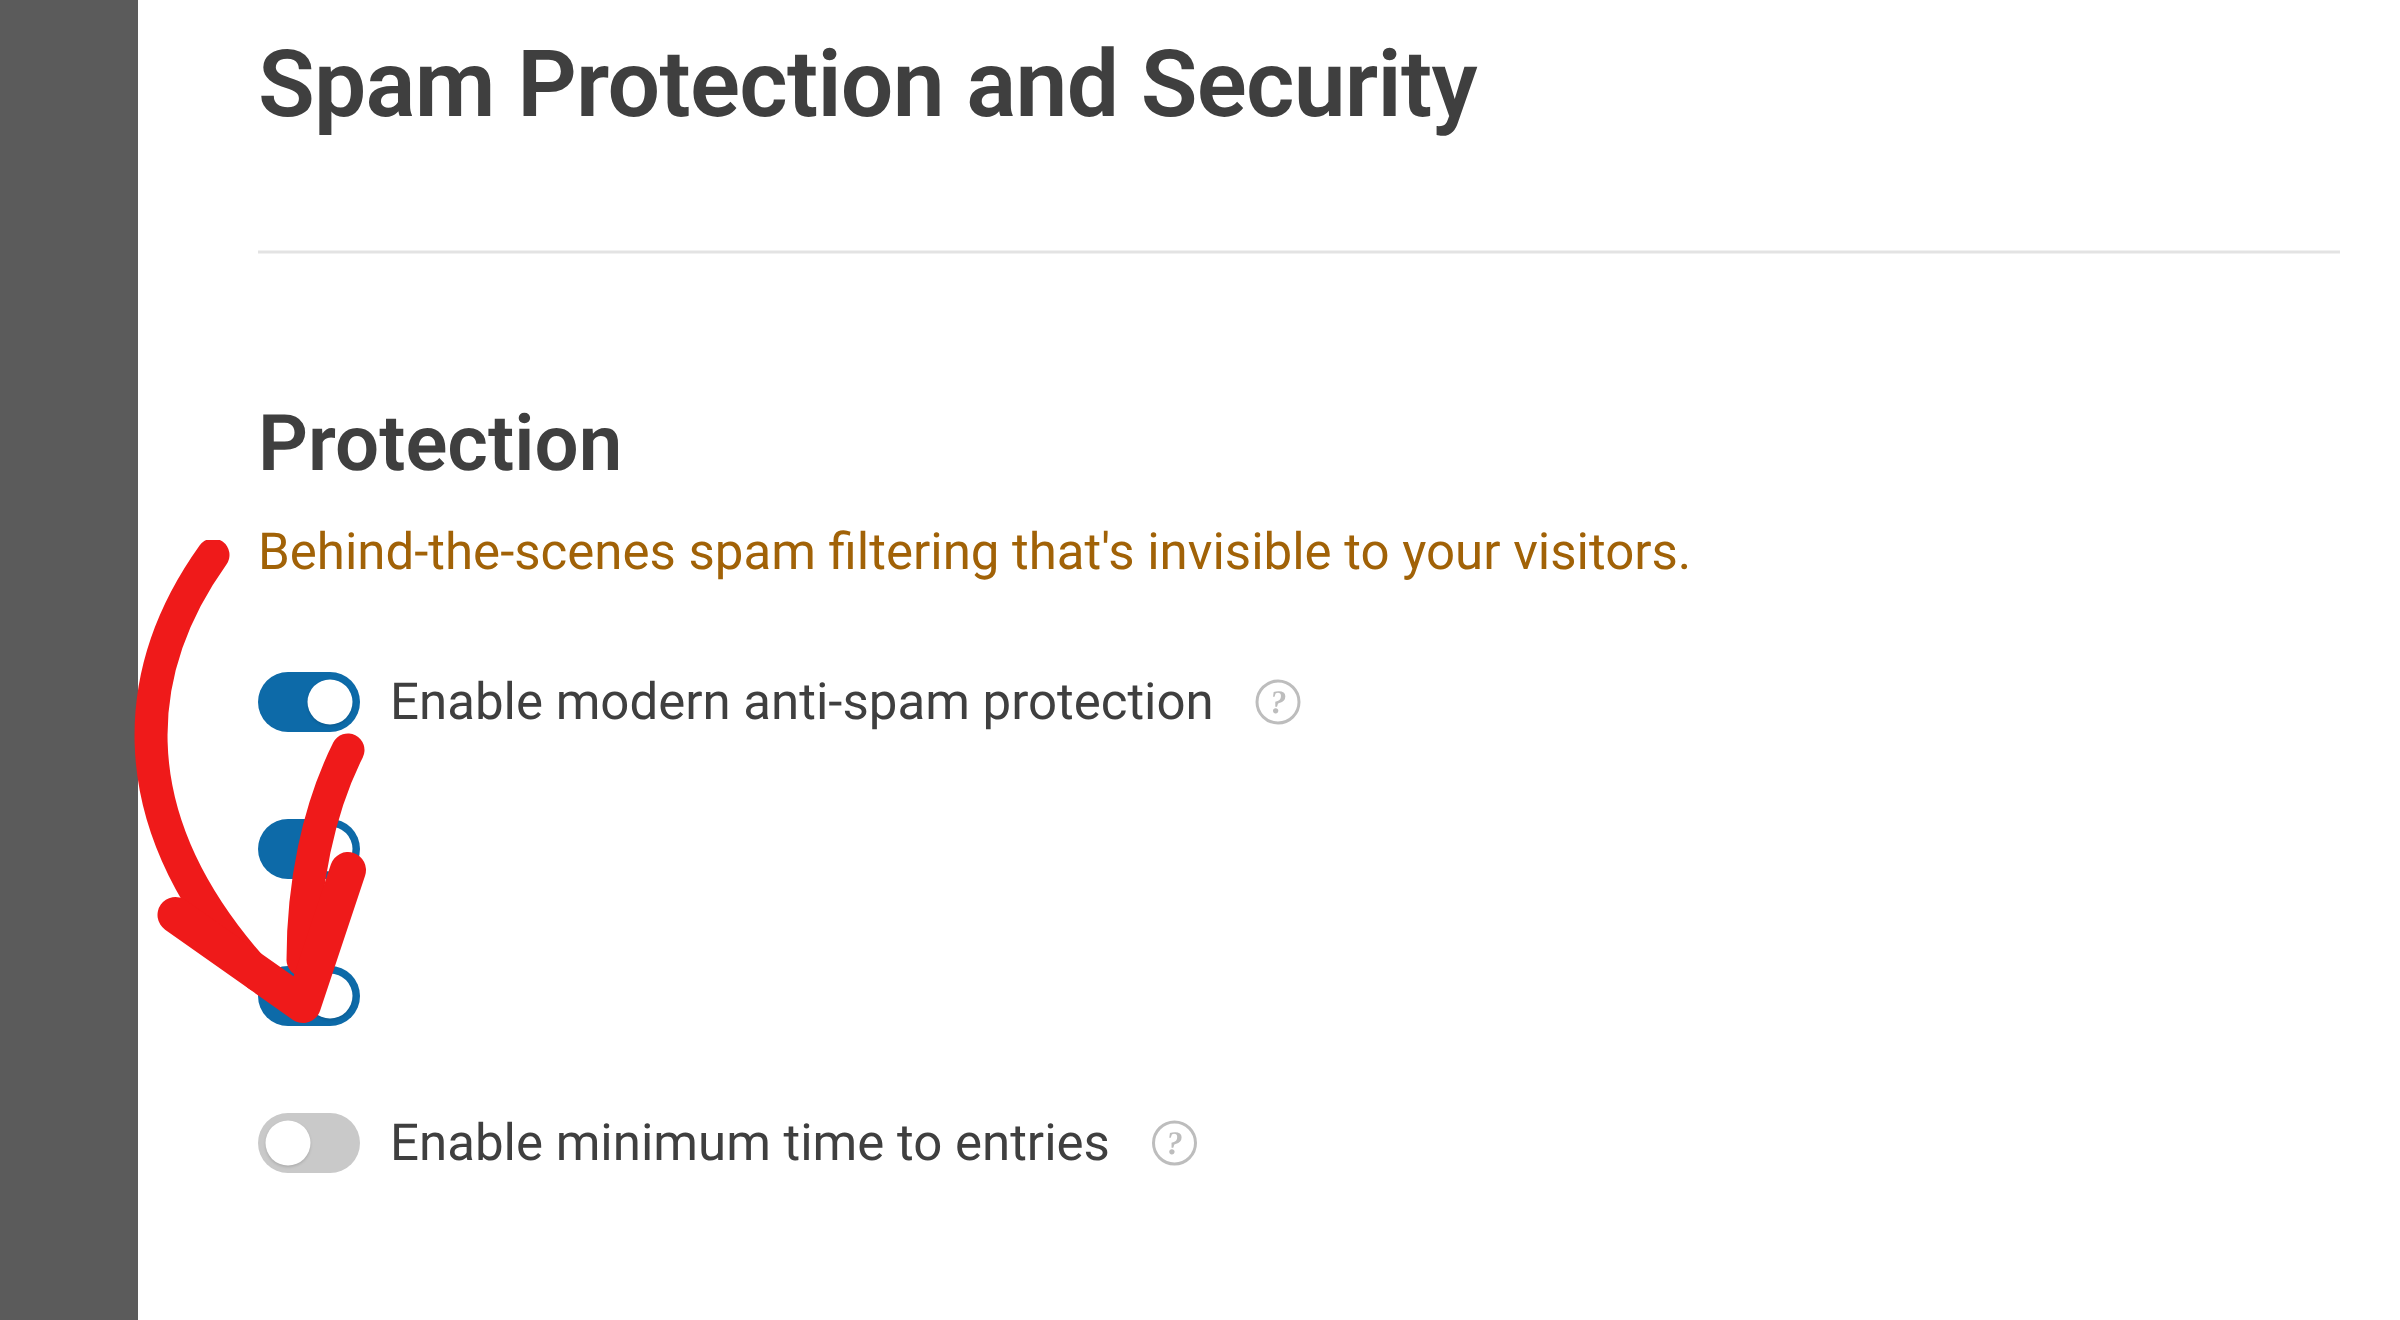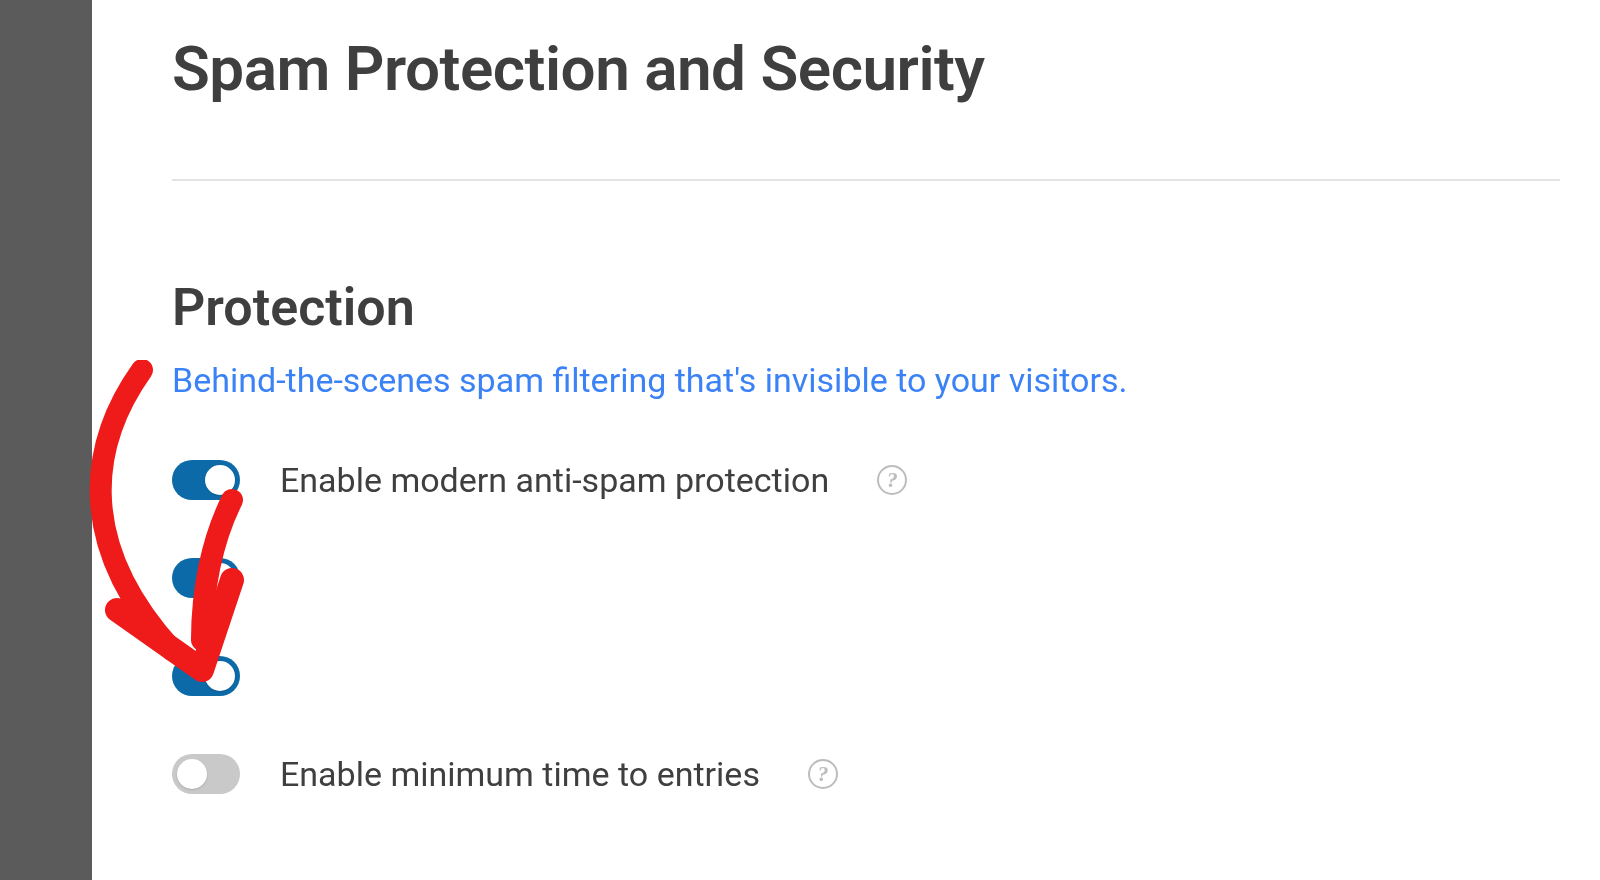"Spam Protection and Security" .page-title { margin-top: 32px -> 20px }
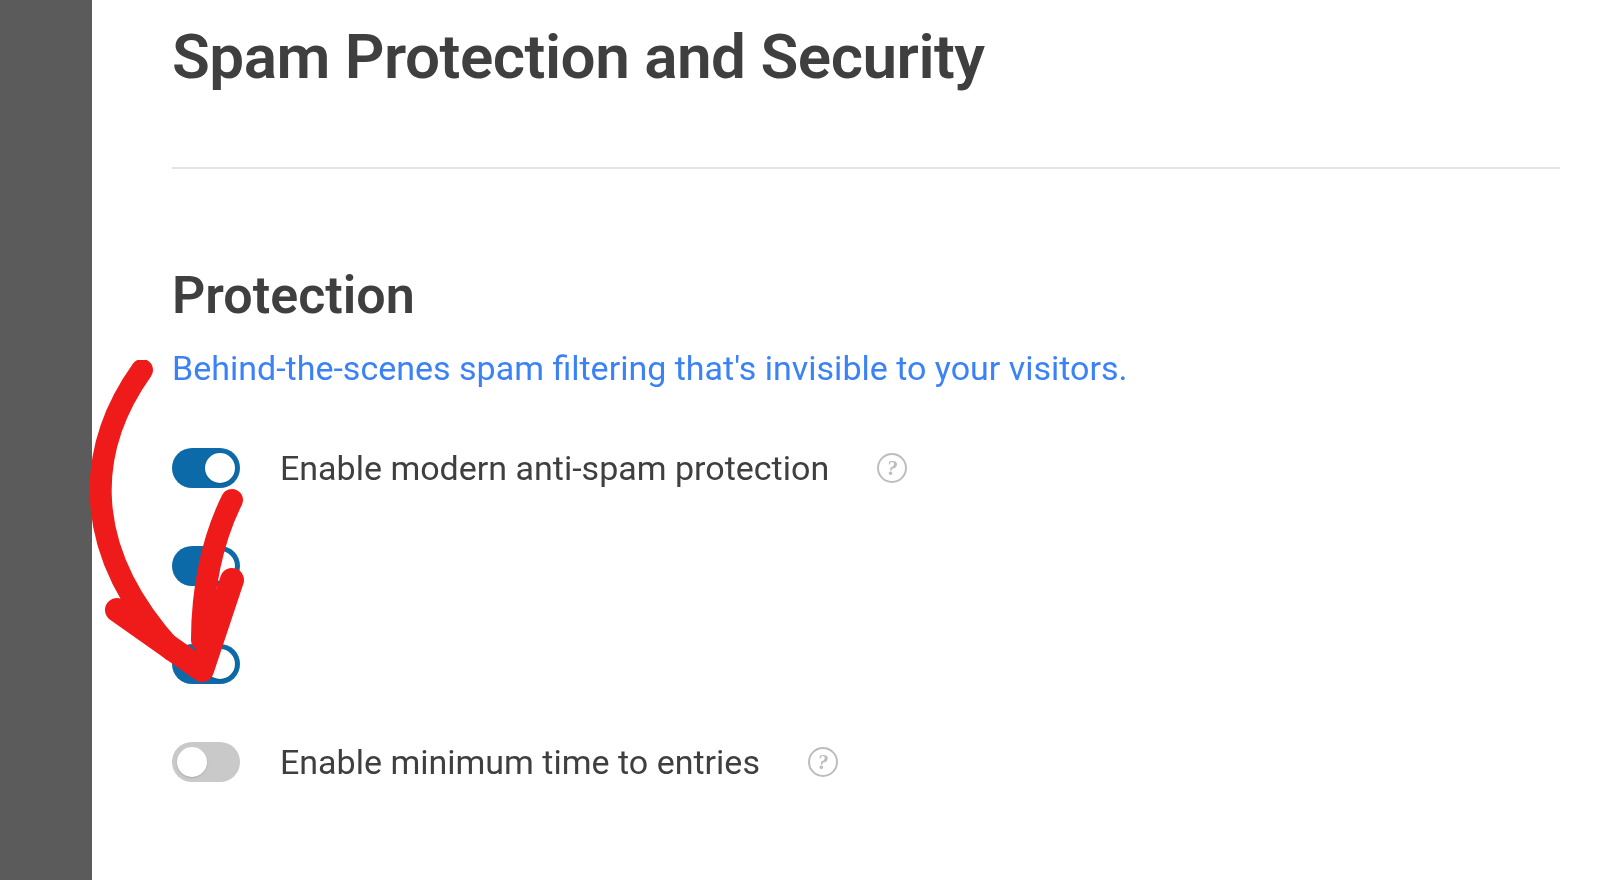"Behind-the-scenes spam filtering that's" .section-desc { color: #3b82f6 -> #a16207 }
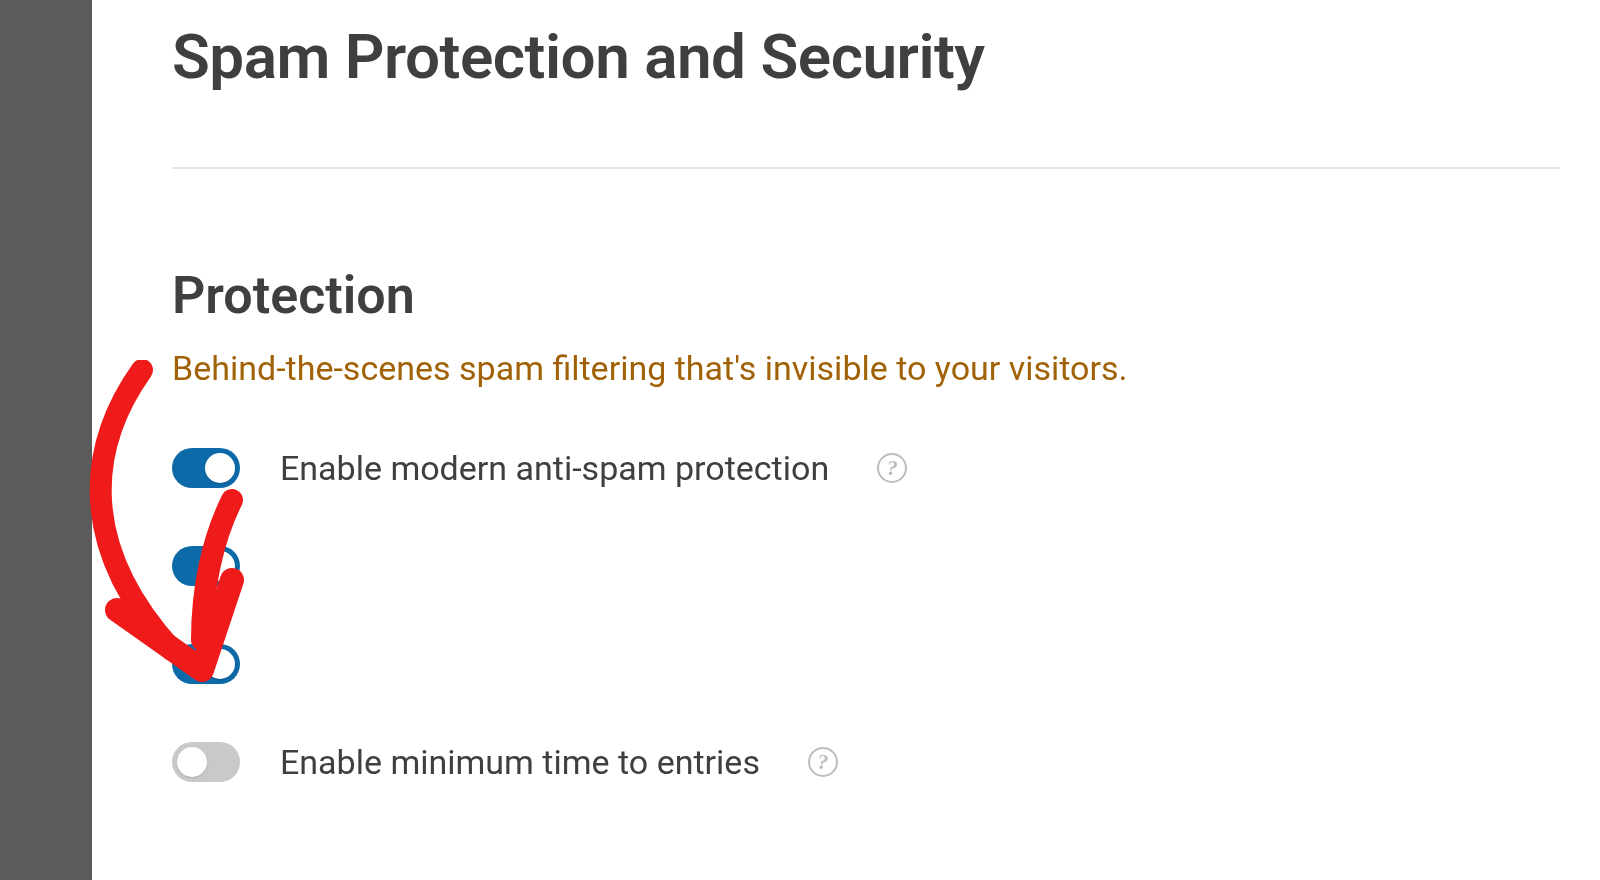"Enable modern anti-spam protection" .option-row { gap: 40px -> 20px }
